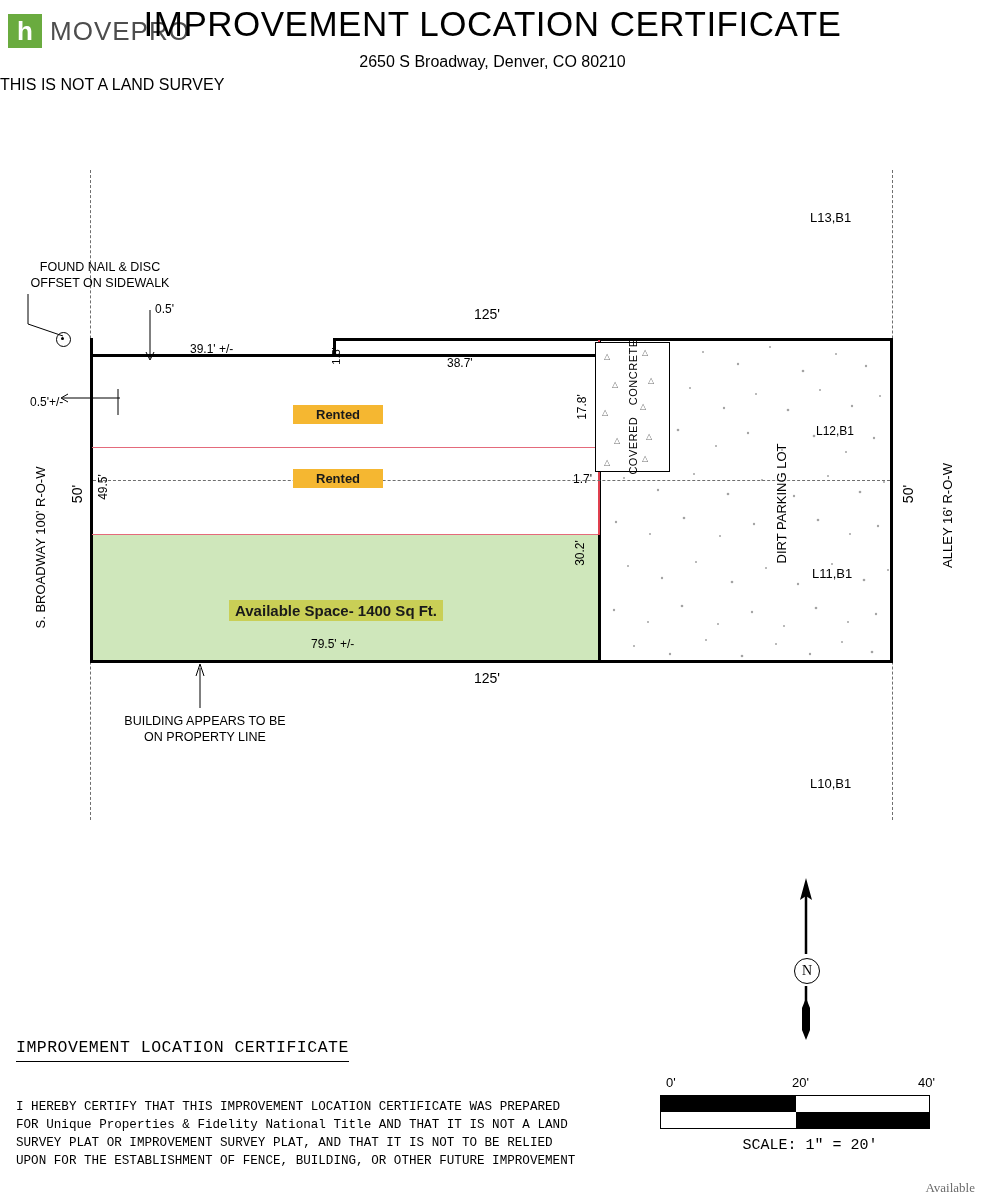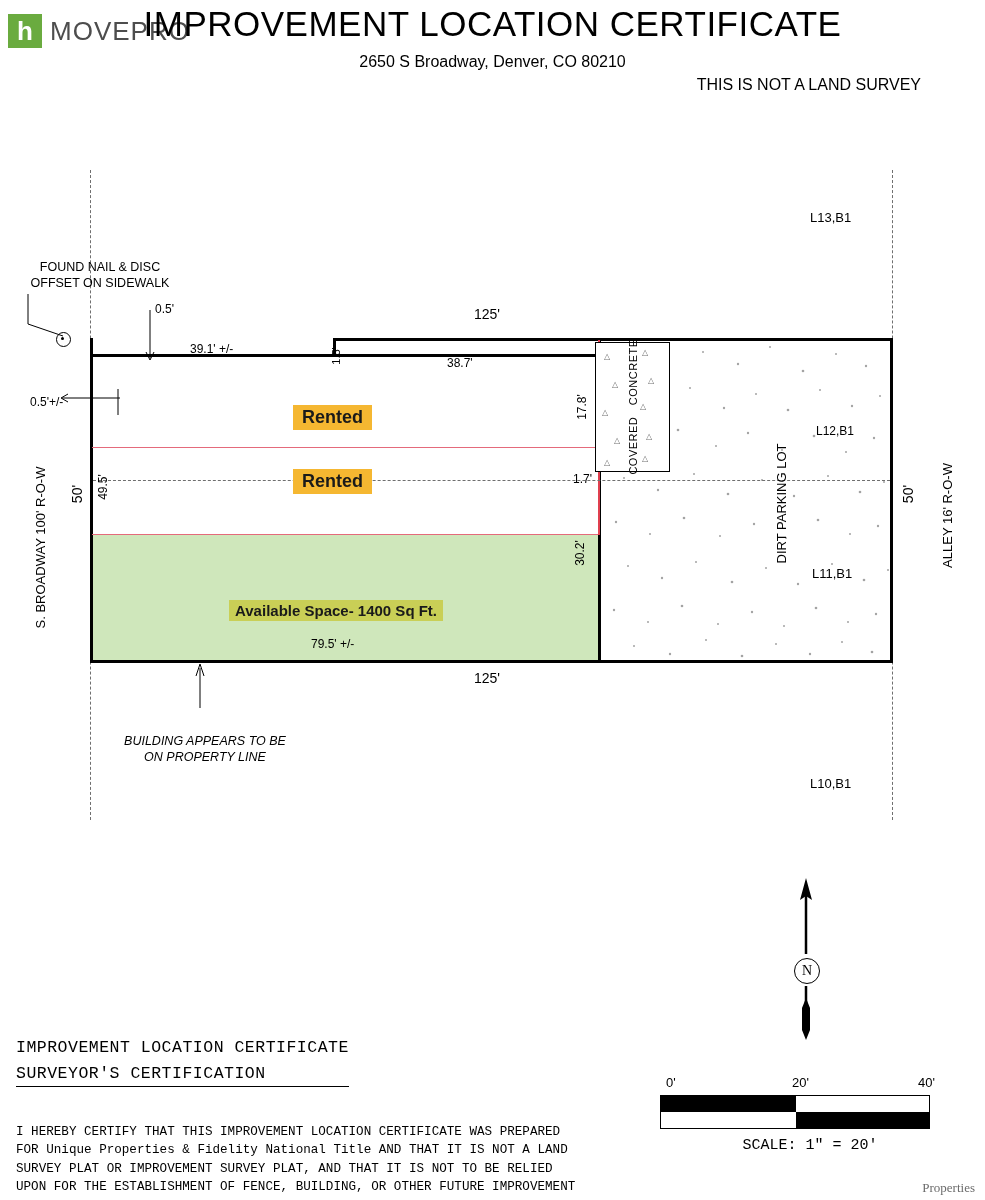"THIS IS NOT A LAND" #doc-subtitle { text-align: right -> left }
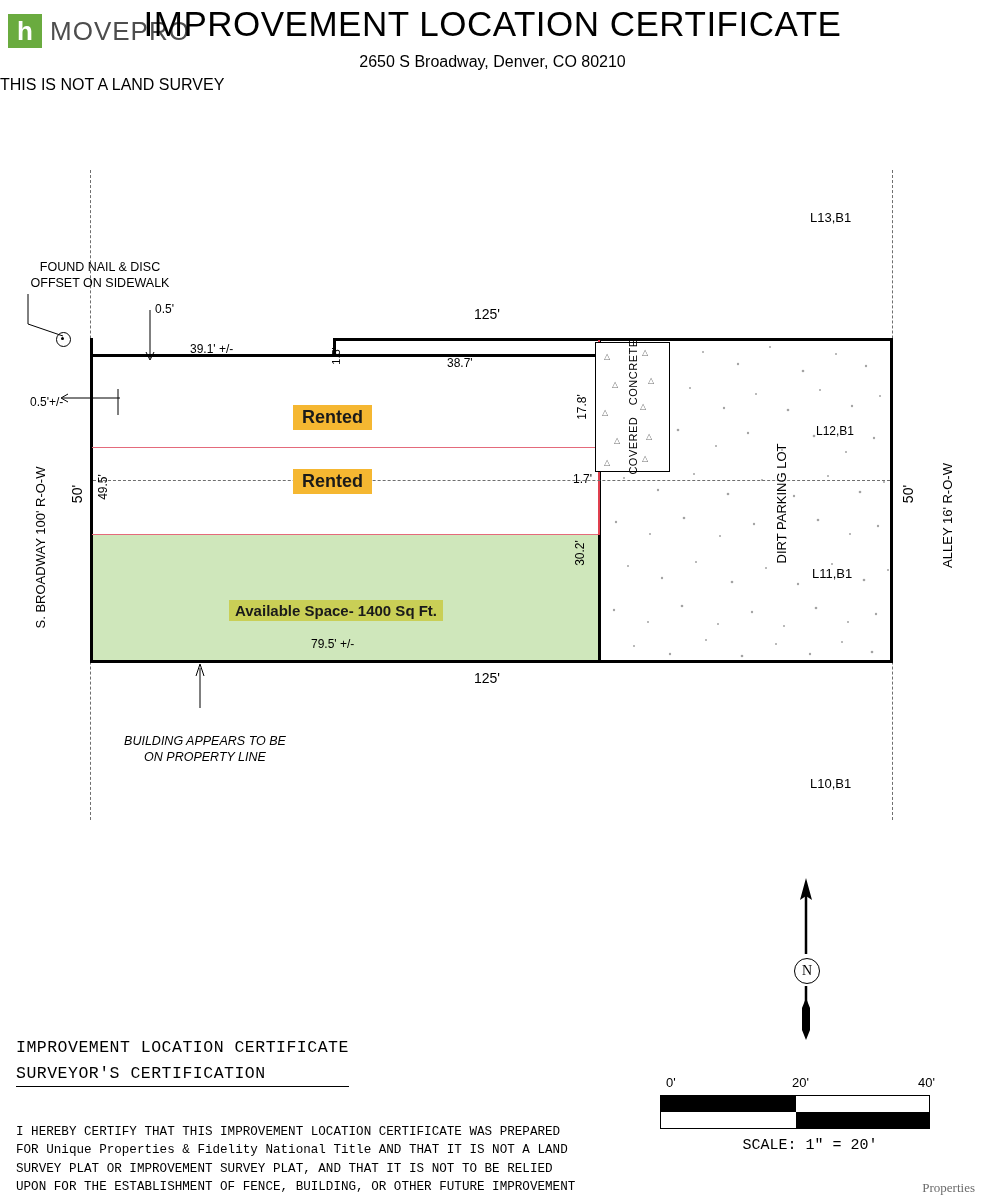"Rented" .hl-orange { font-size: 18px -> 13px; padding: 2px 9px -> 2px 23px }
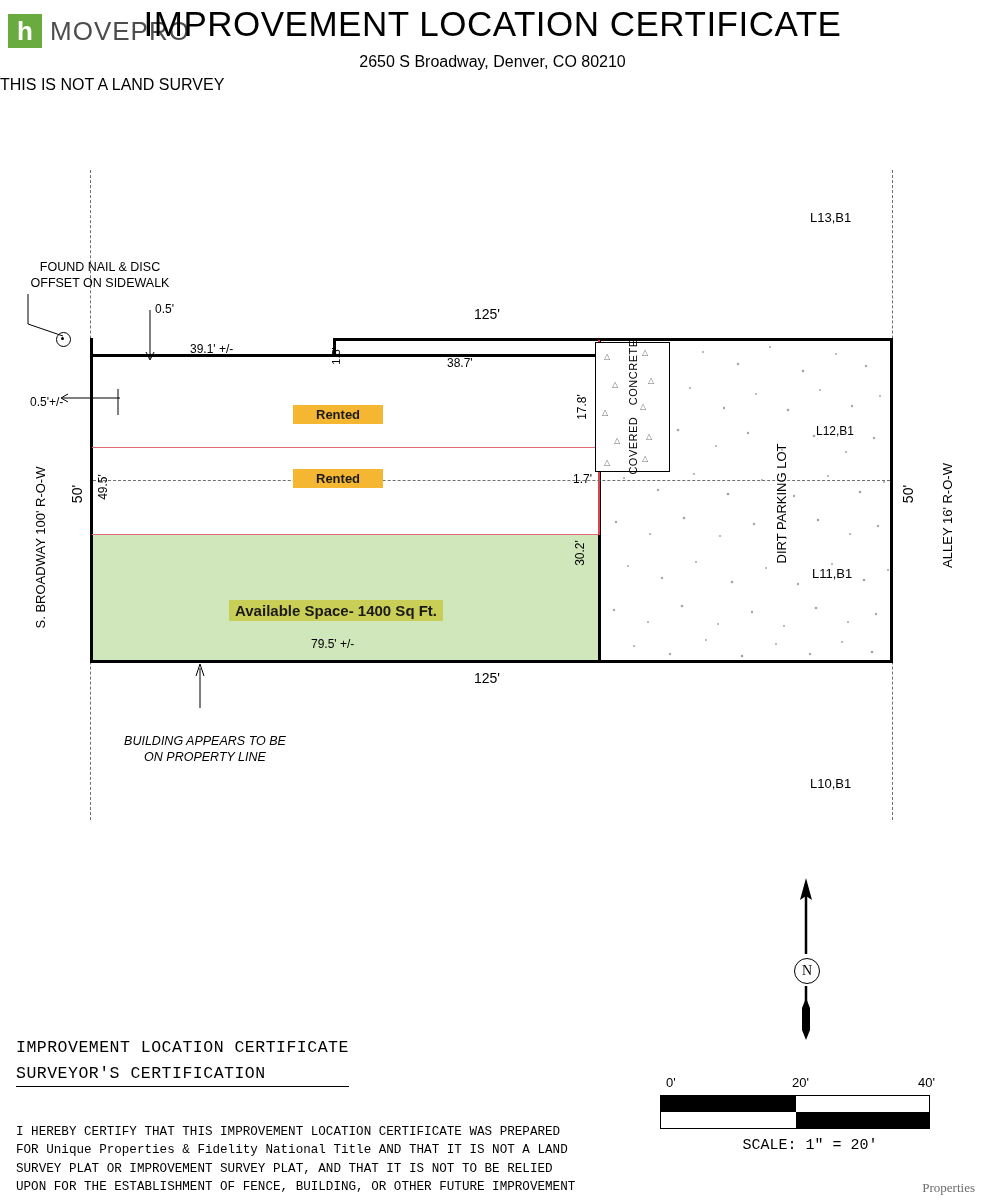"BUILDING APPEARS TO BE" div.abs { font-style: italic -> none; top: 624px -> 604px }
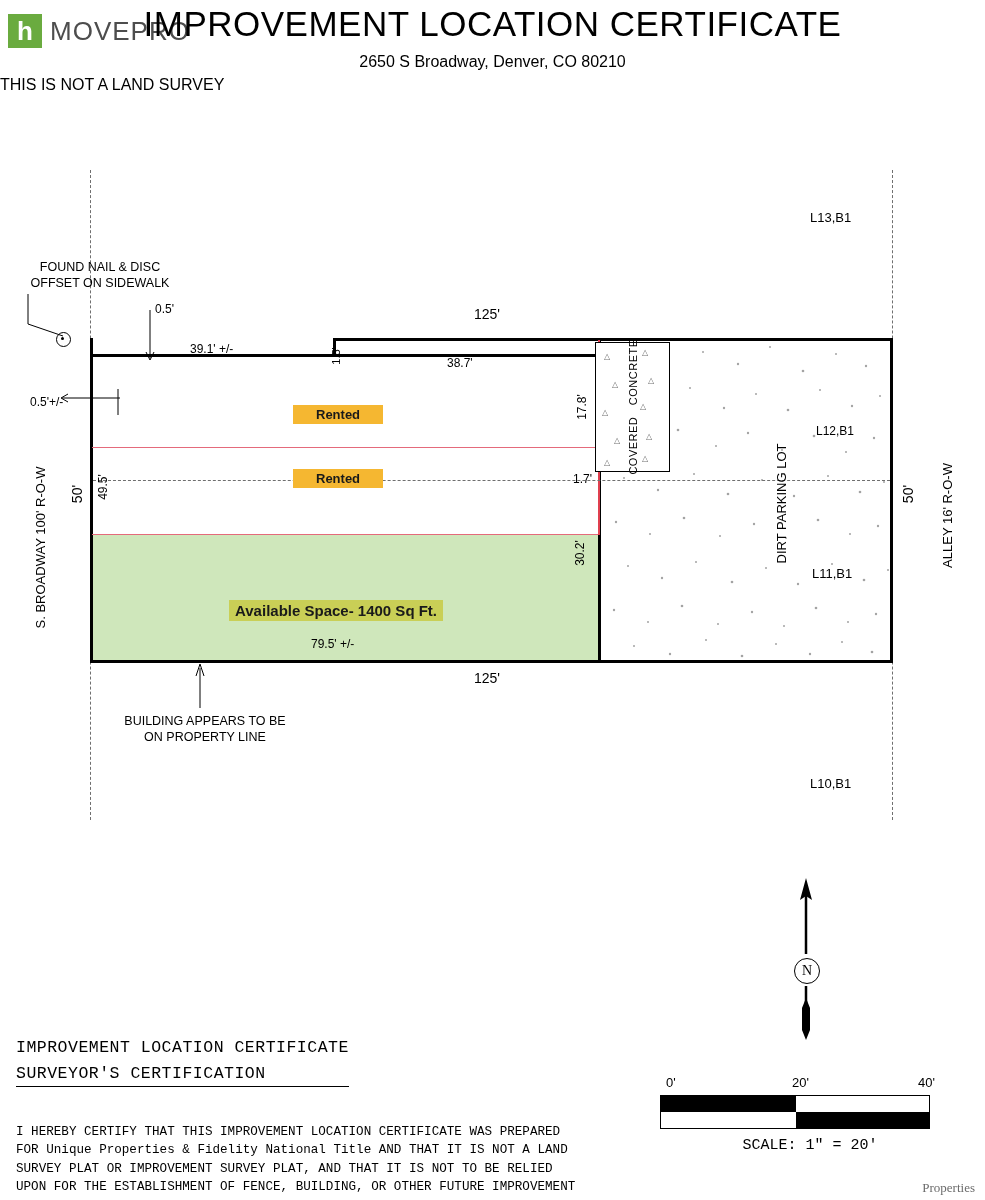"SURVEYOR'S CERTIFICATION" span { html: <span>SURVEYOR'S CERTIFICATION</span> -> none }
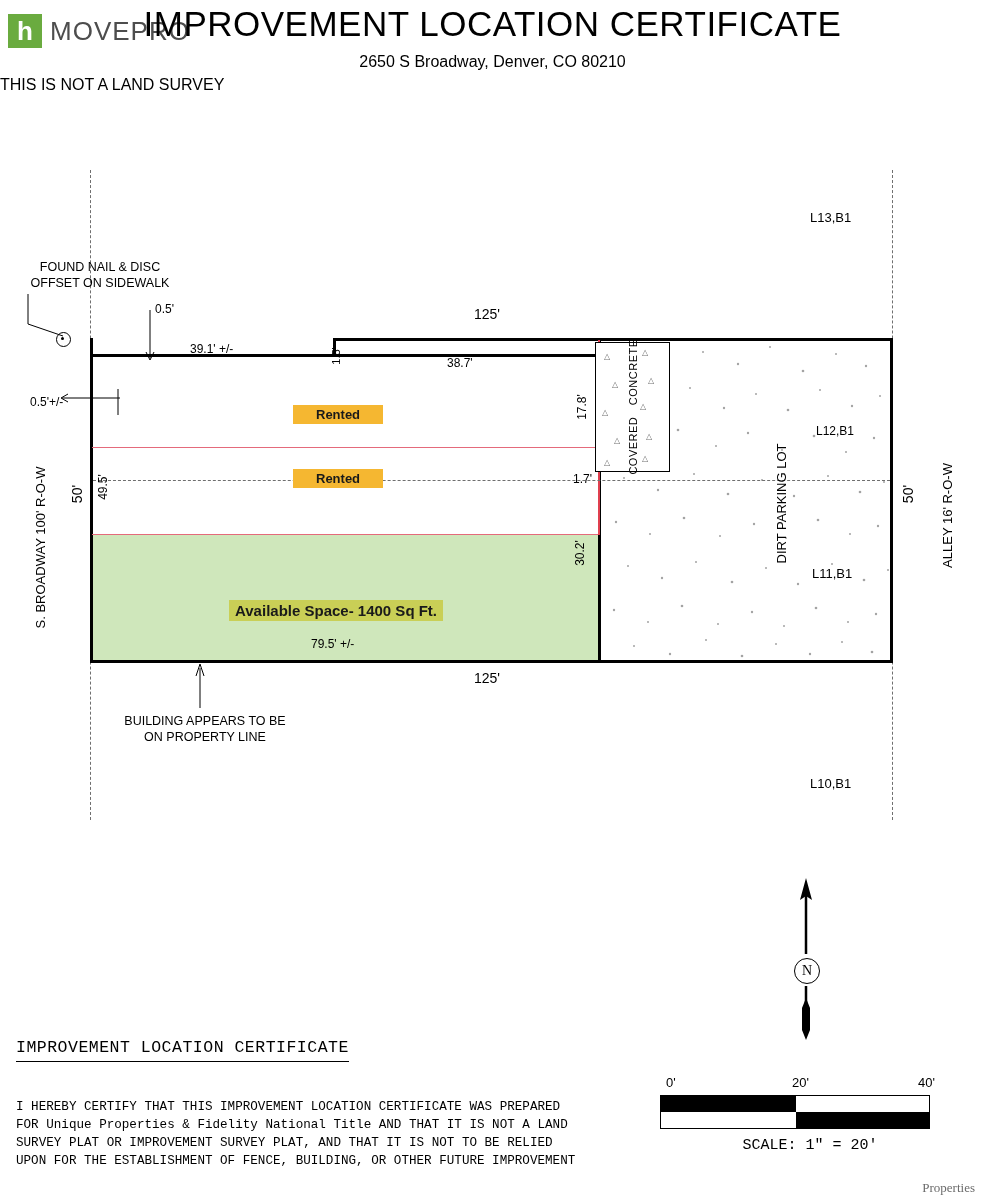"Properties" div.abs { text: Properties -> Available }
